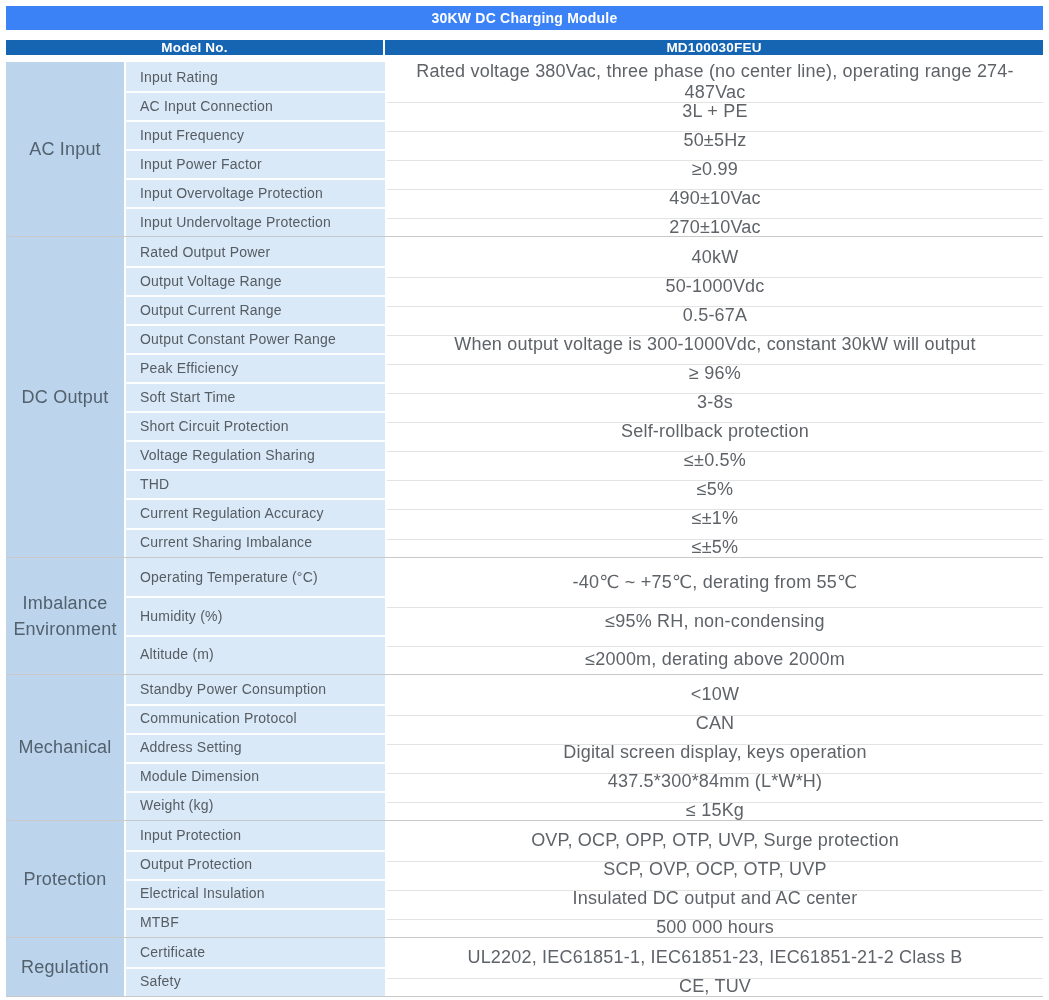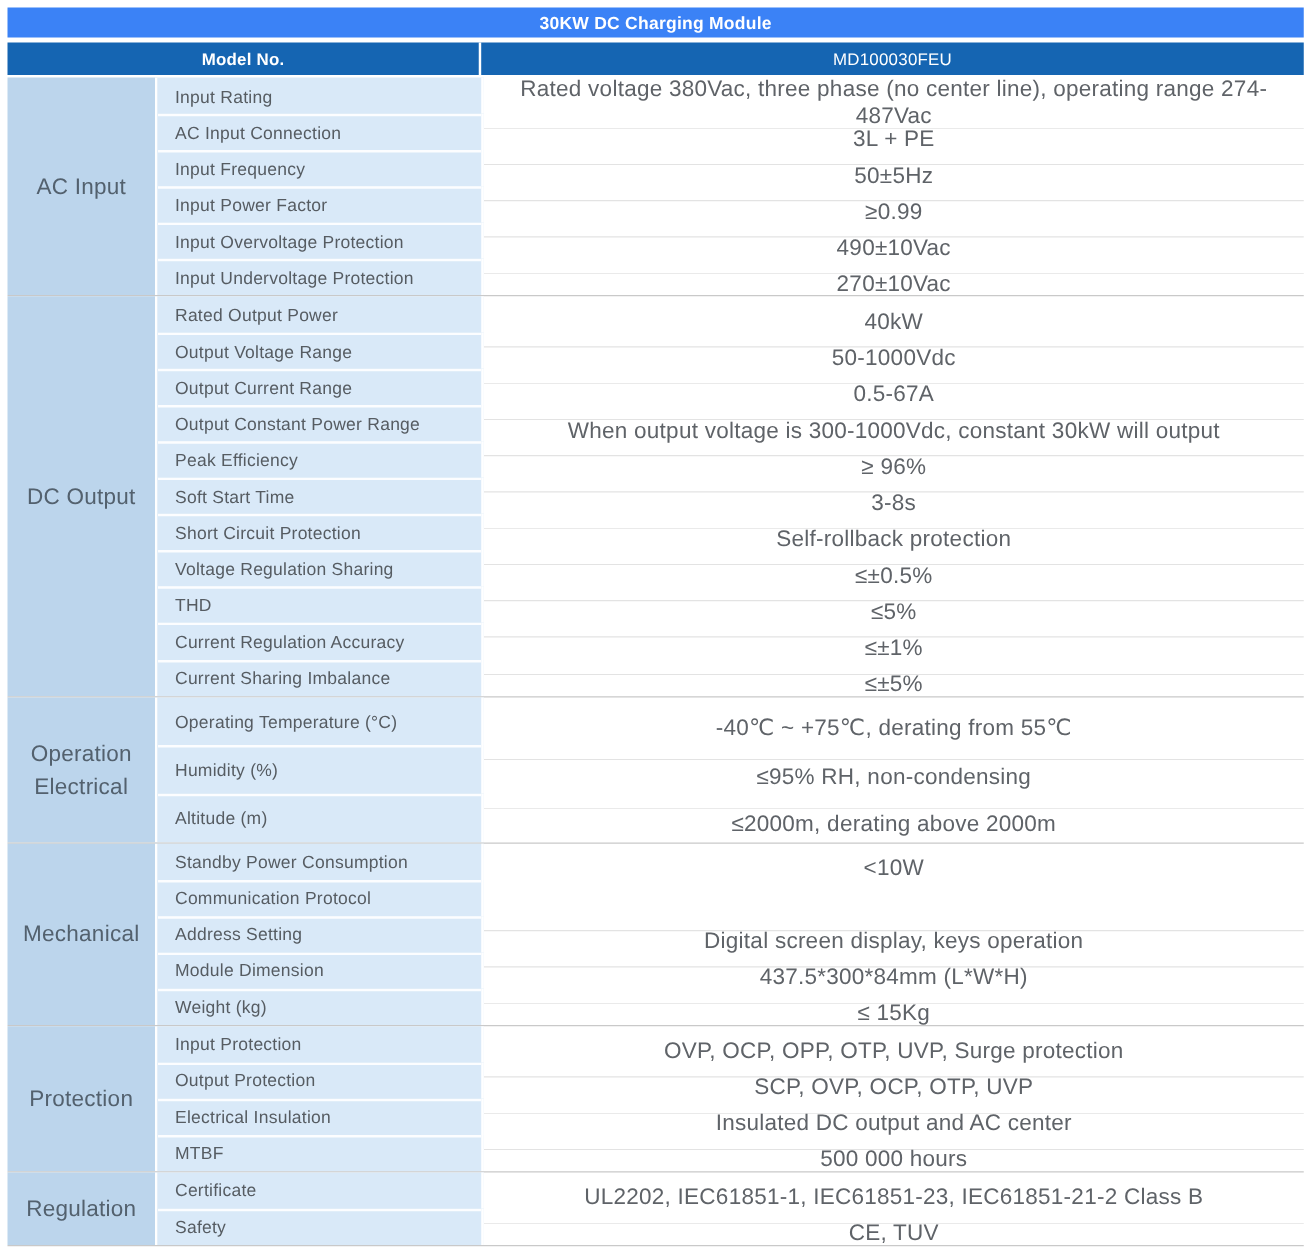"Model No." .model-row { align-items: none -> center }
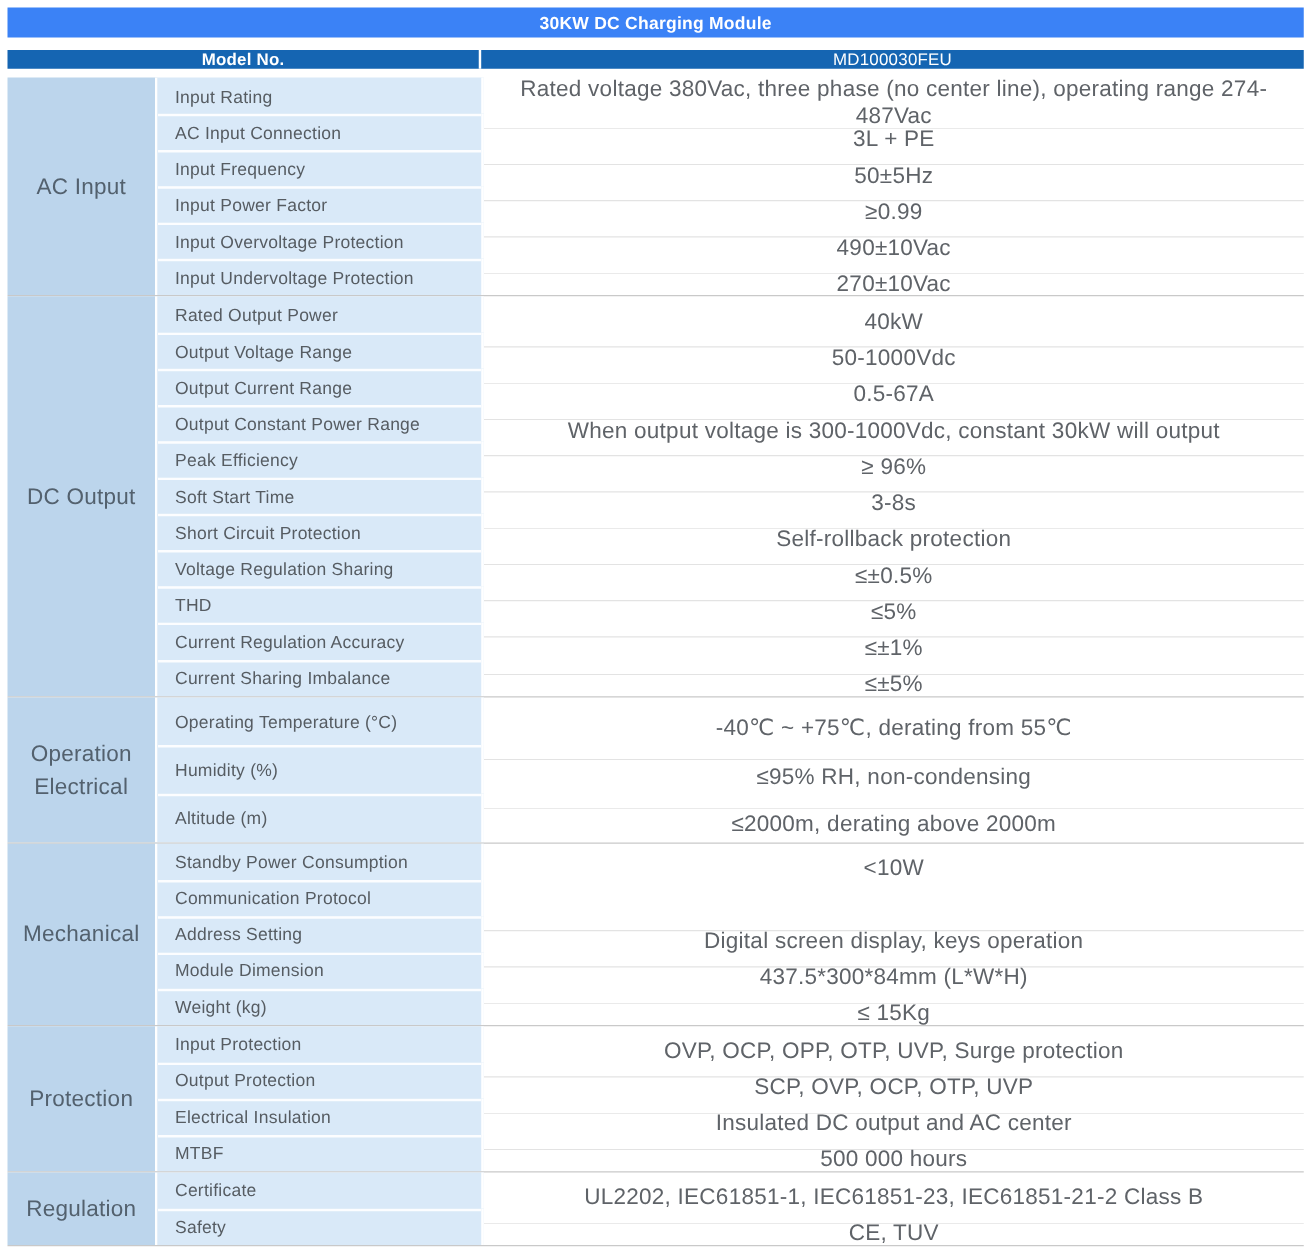"MD100030FEU" .model-value { font-weight: 400 -> 700 }
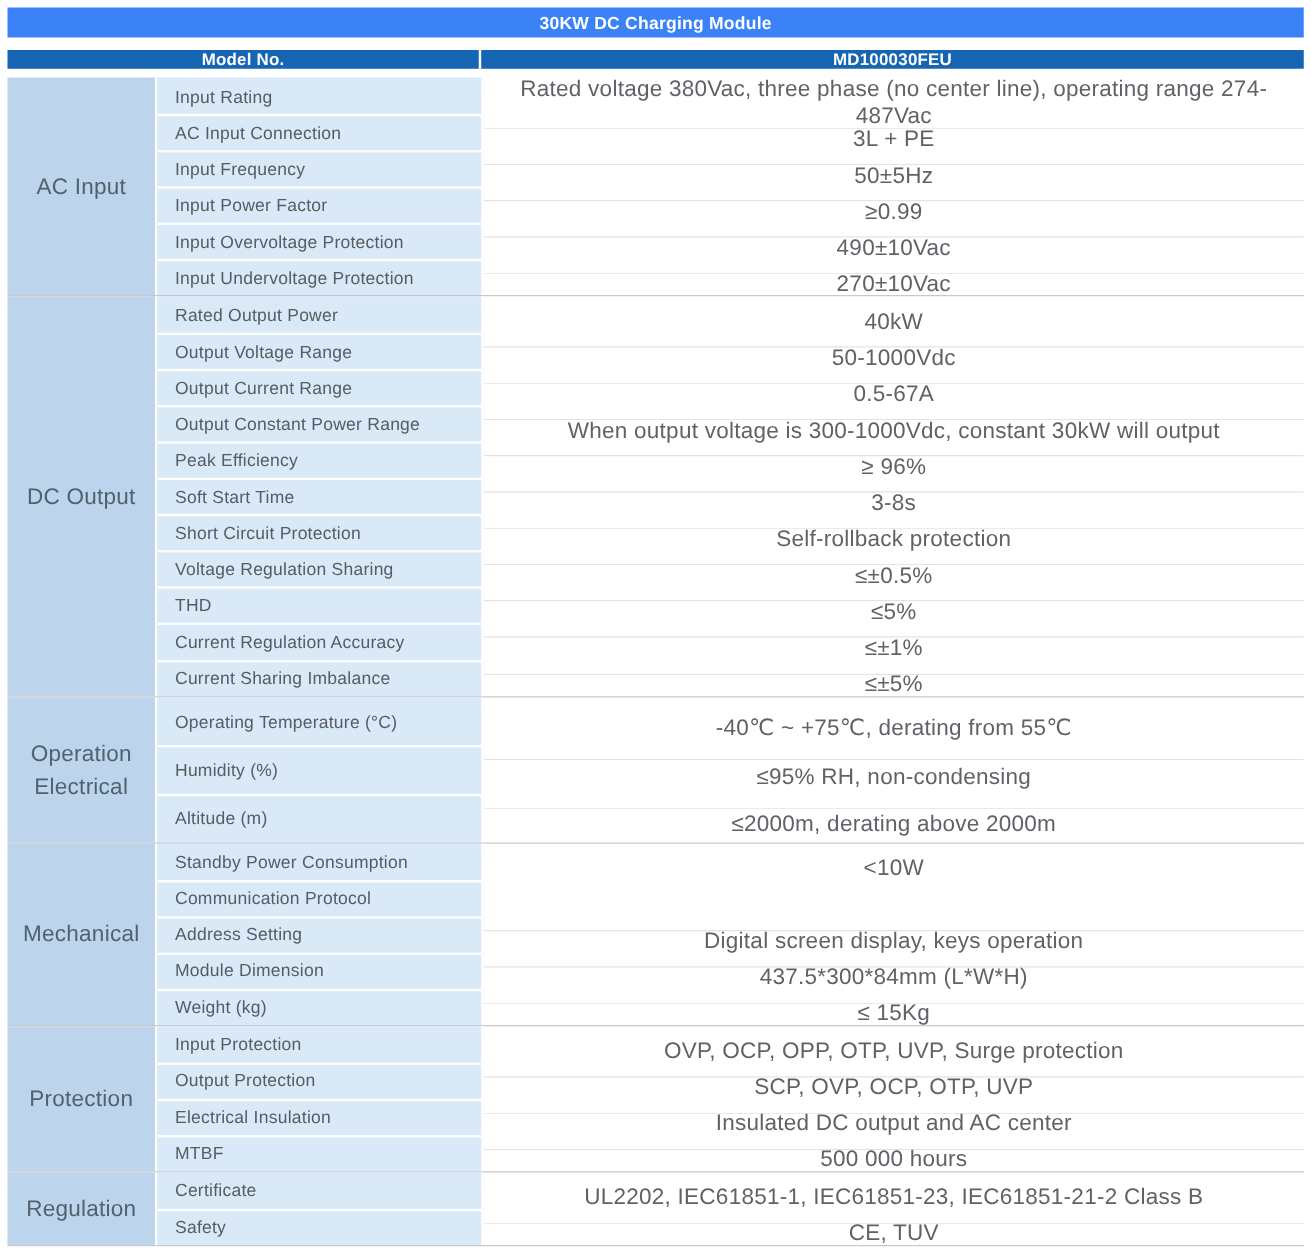"Operation Electrical" div.category { text: Operation Electrical -> Imbalance Environment }
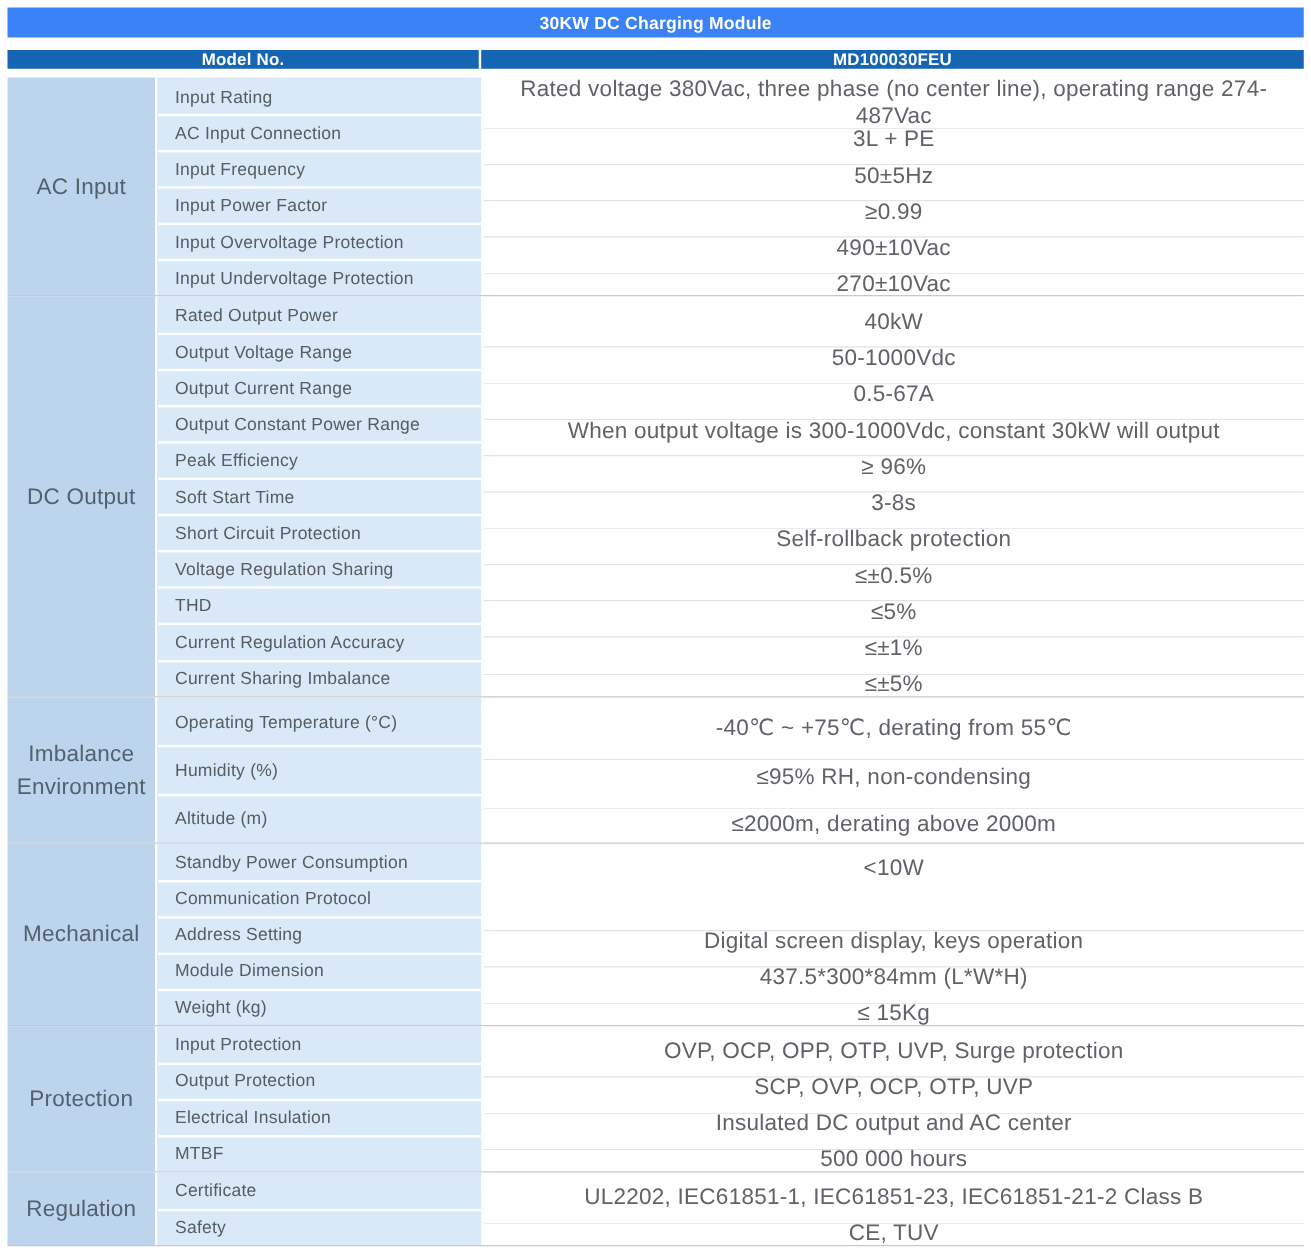"CAN" div.value-cell { html: none -> <div>CAN</div> }
